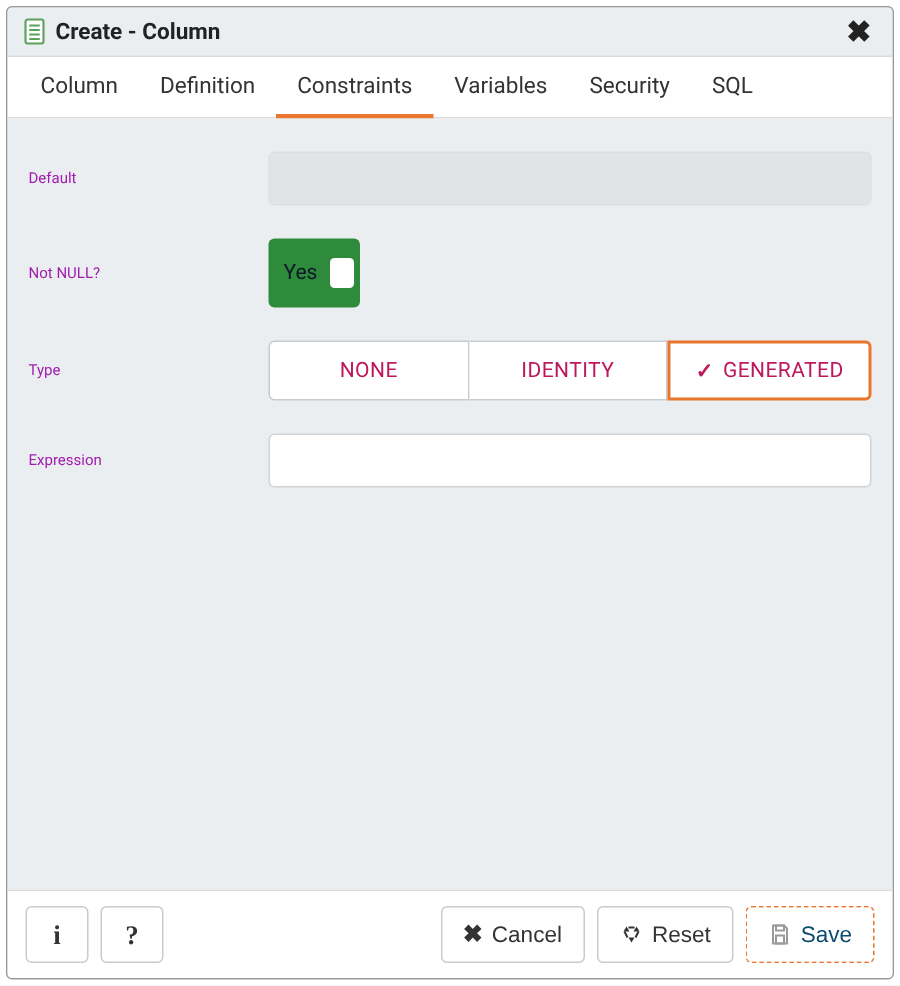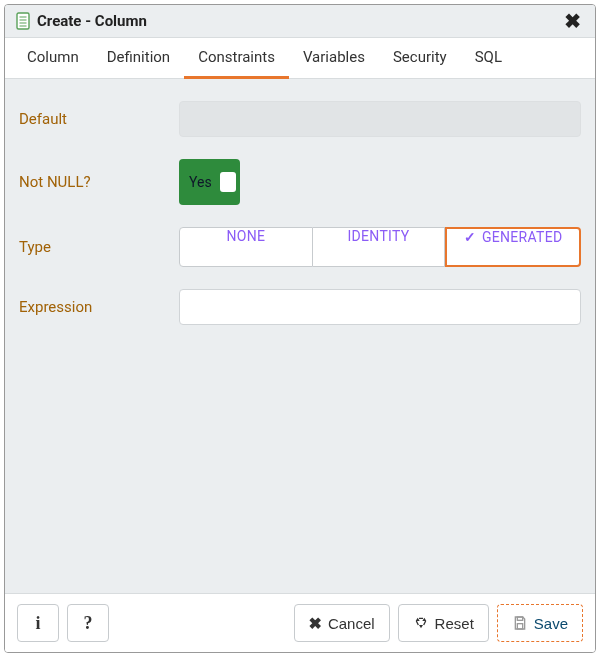"Default" .form-row .label { color: #a16207 -> #a21caf; font-size: 15px -> 10px }
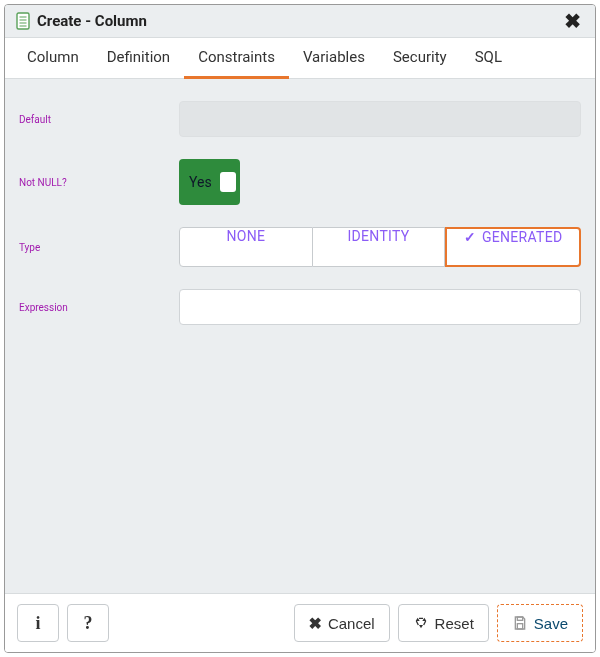"NONE" .seg-btn { align-items: flex-start -> center; color: #8b5cf6 -> #be185d }
